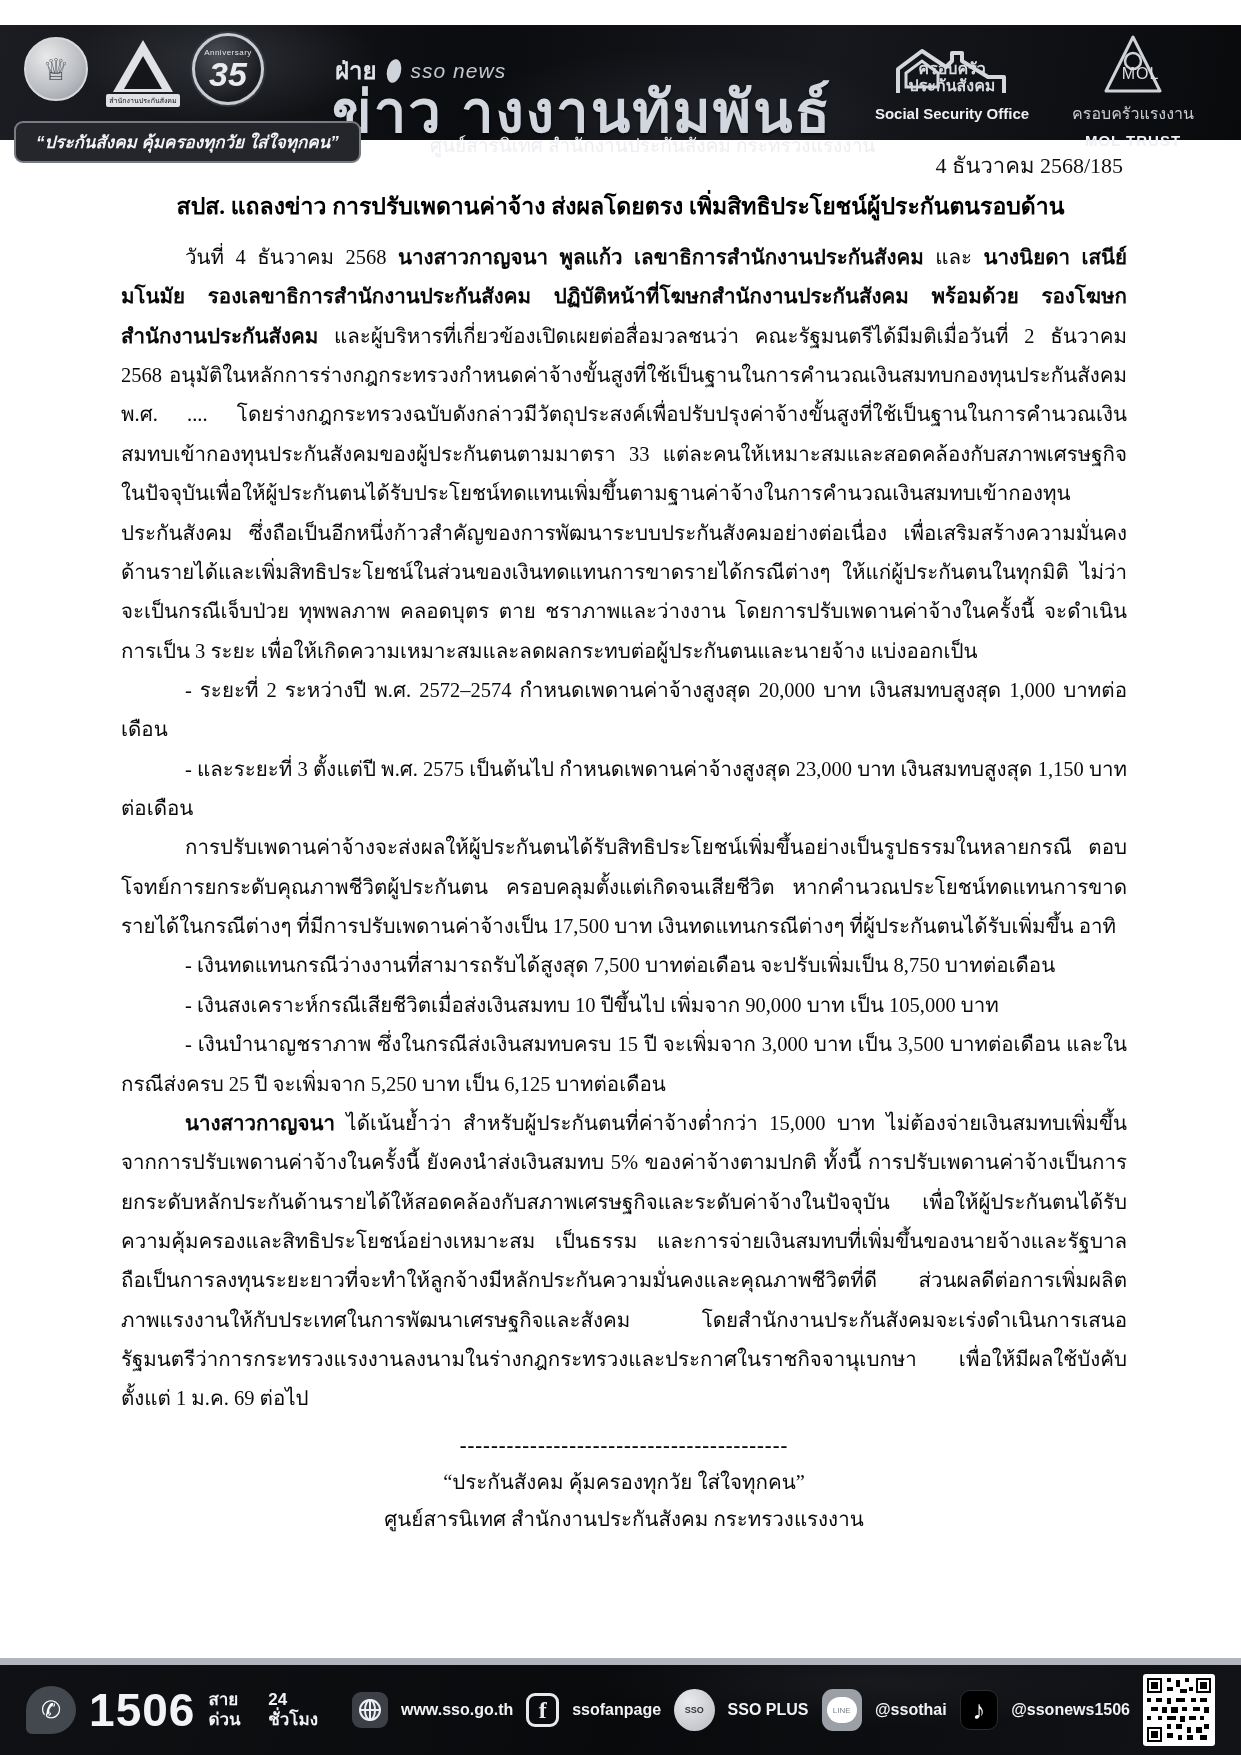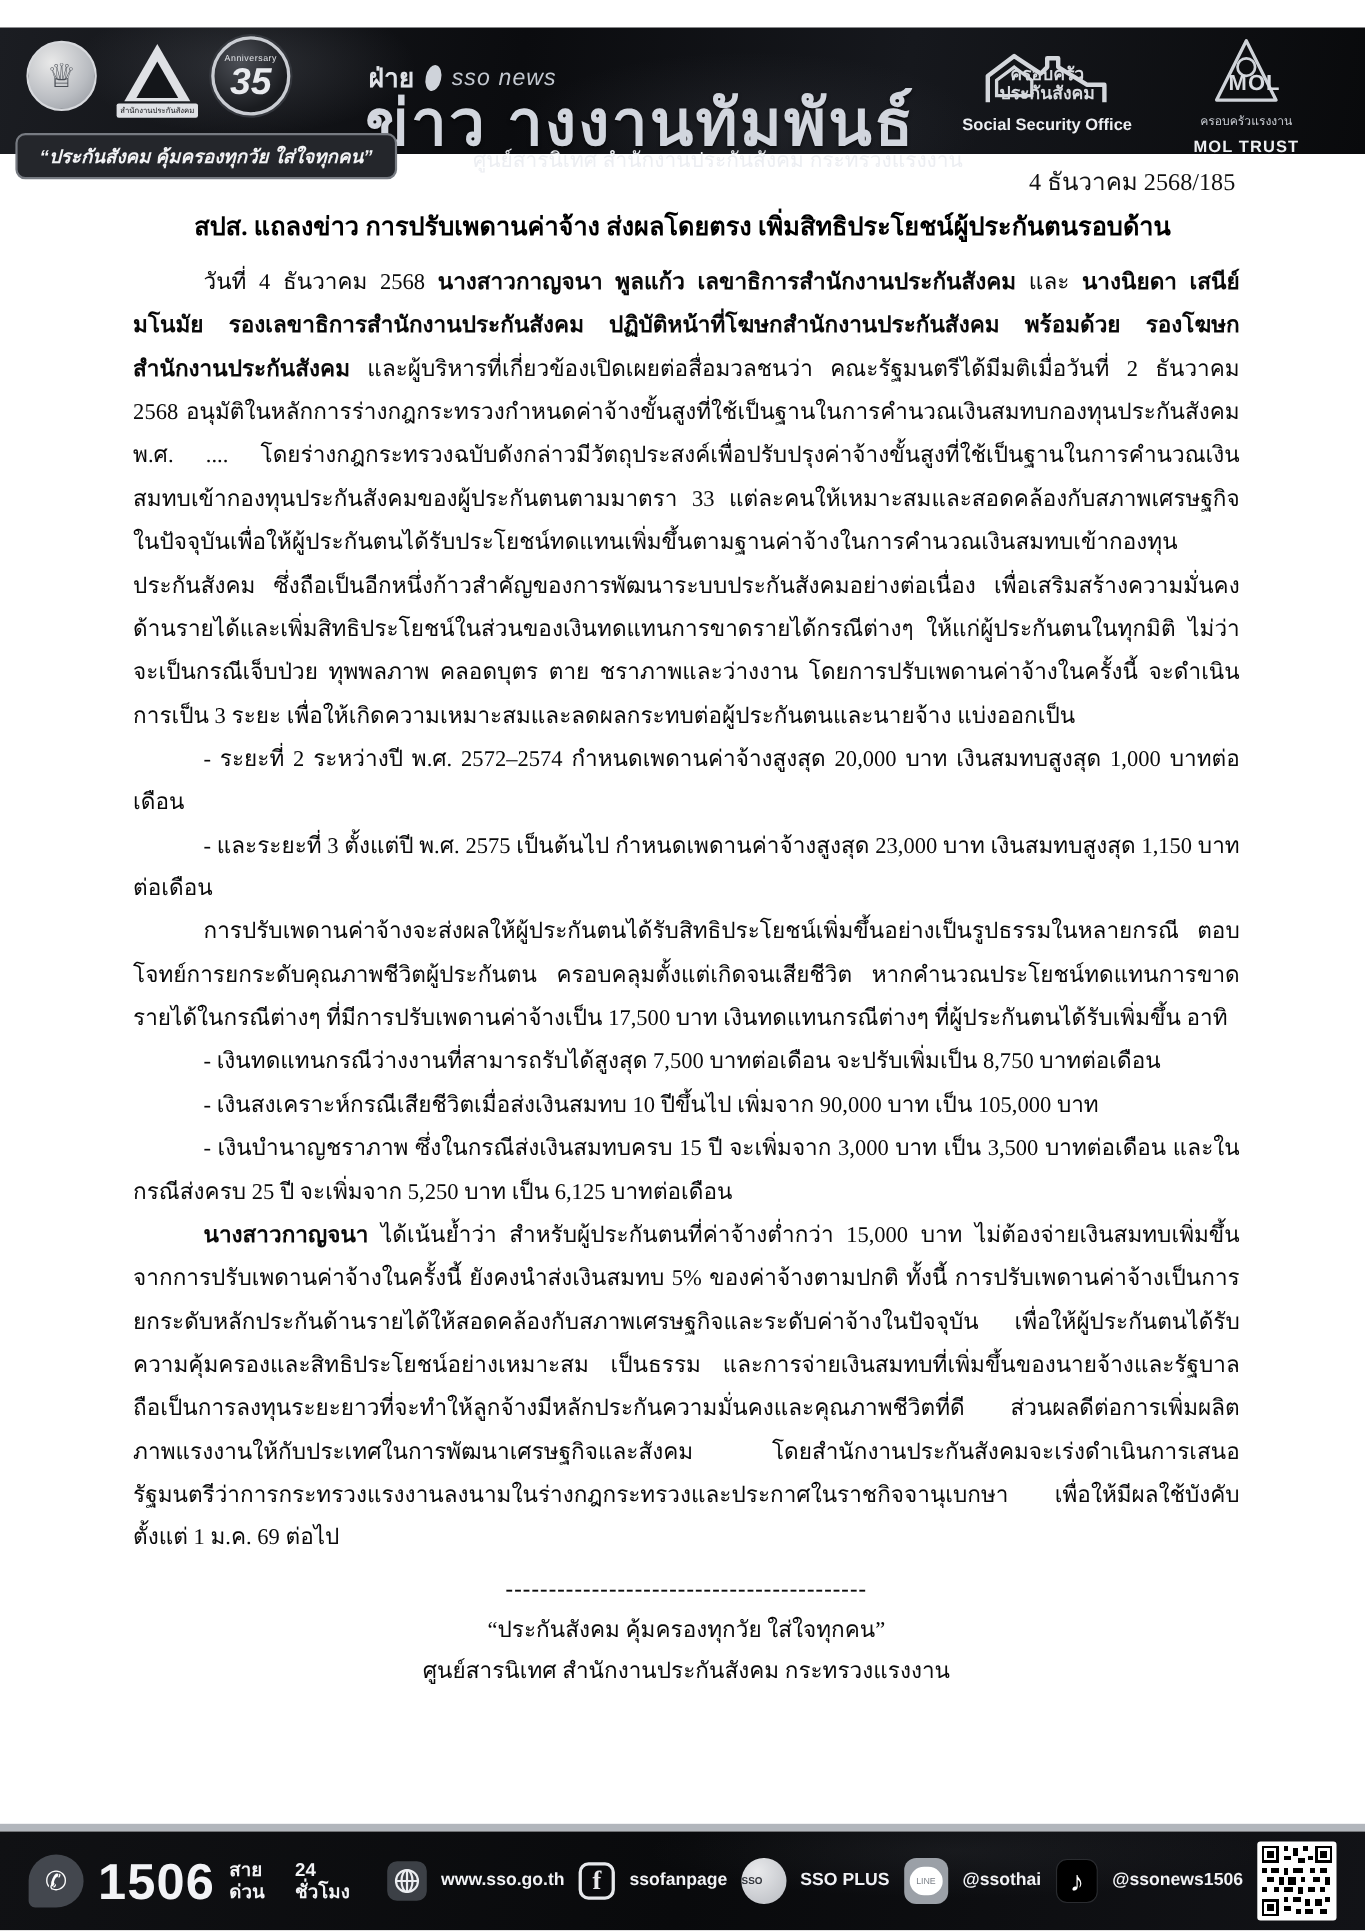"MOL" .mol-word { font-size: 20px -> 16px; font-weight: bold -> normal }
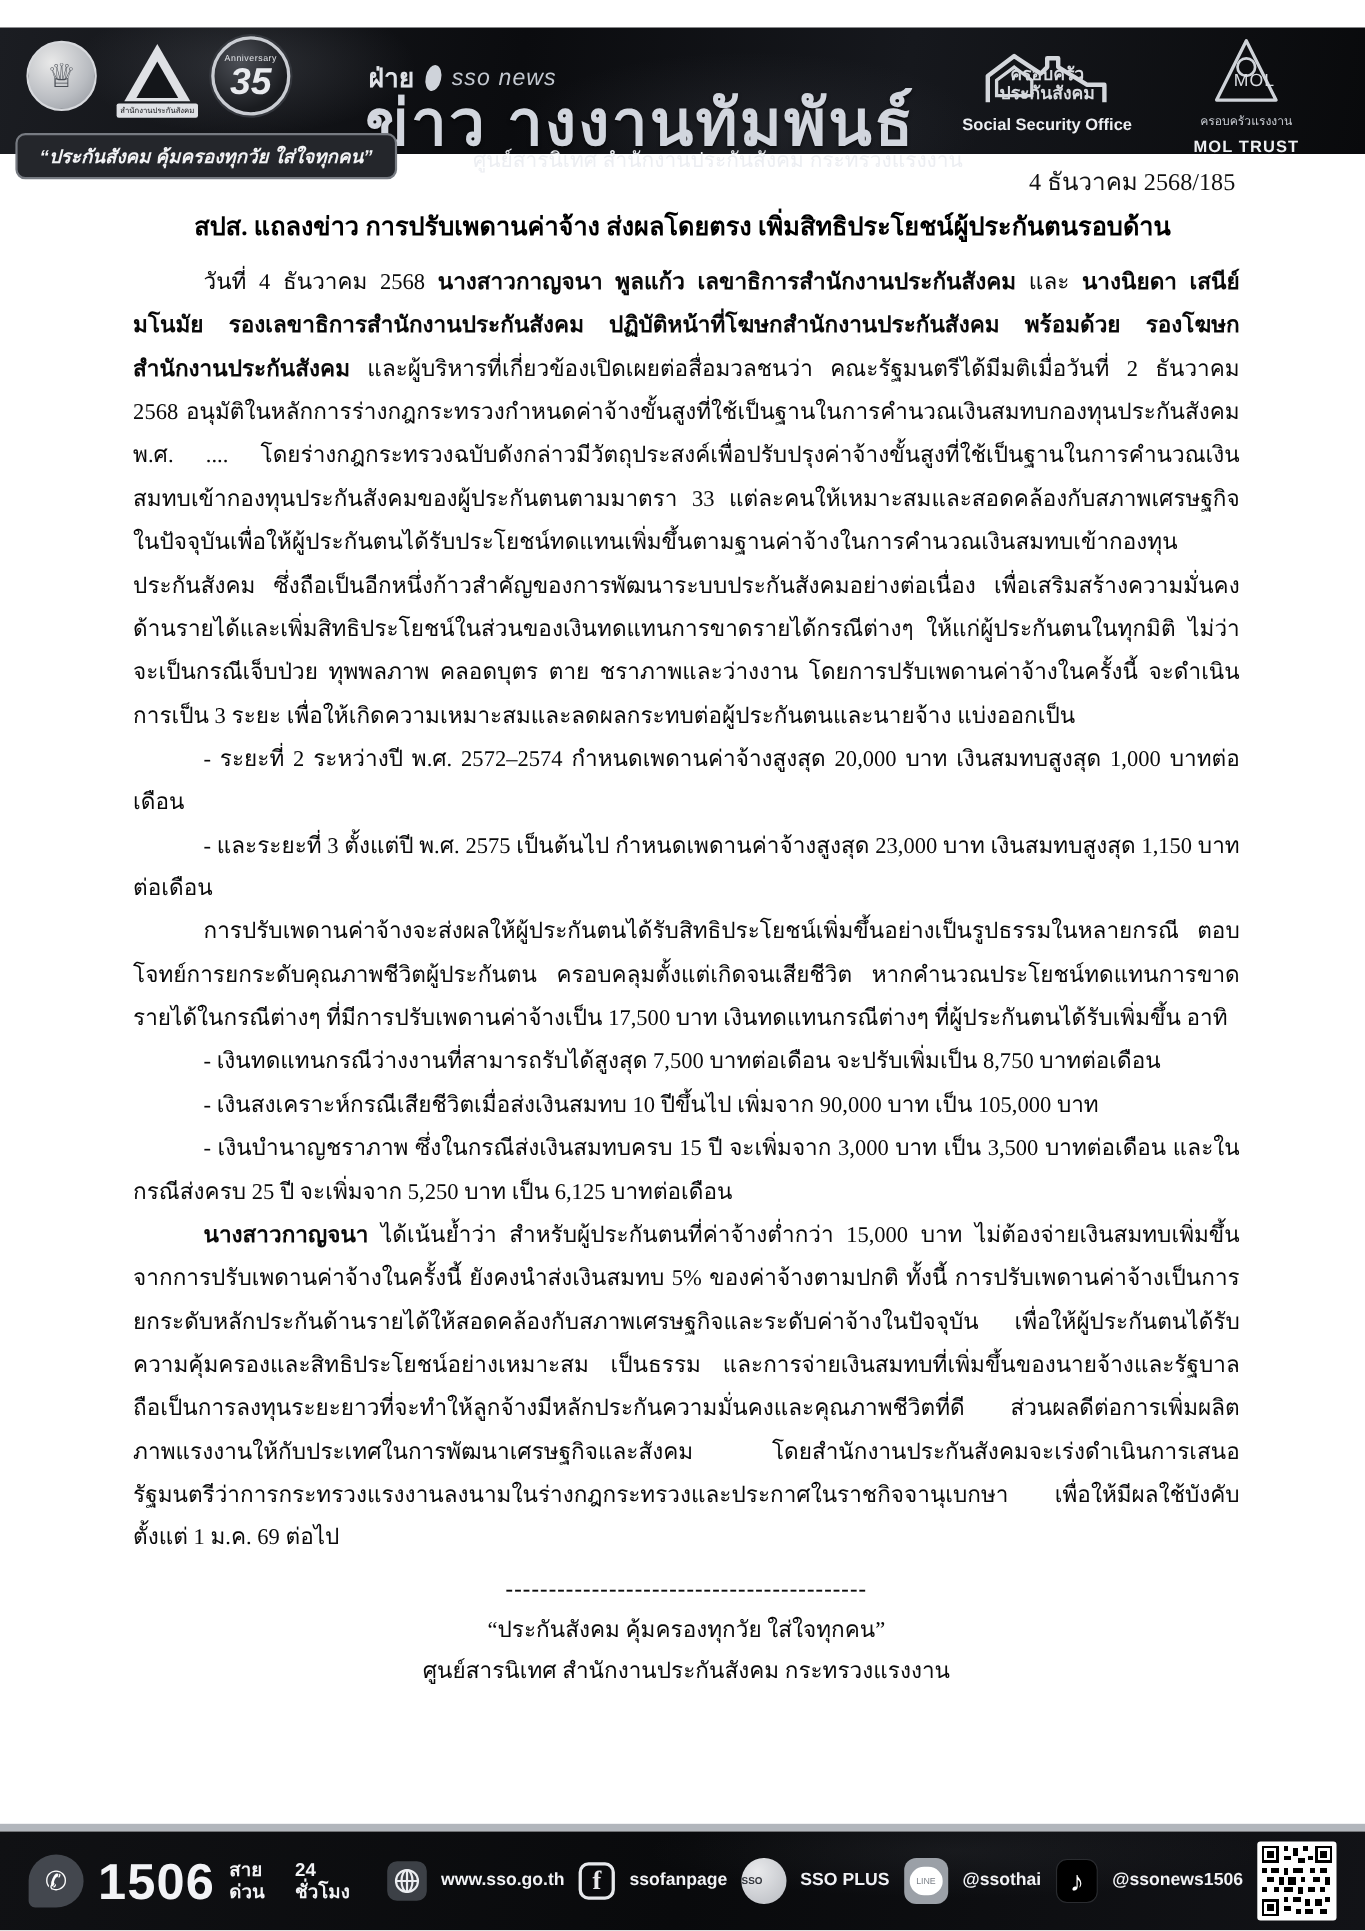"ครอบครัวแรงงาน" .mol-thai { font-size: 11px -> 16px }
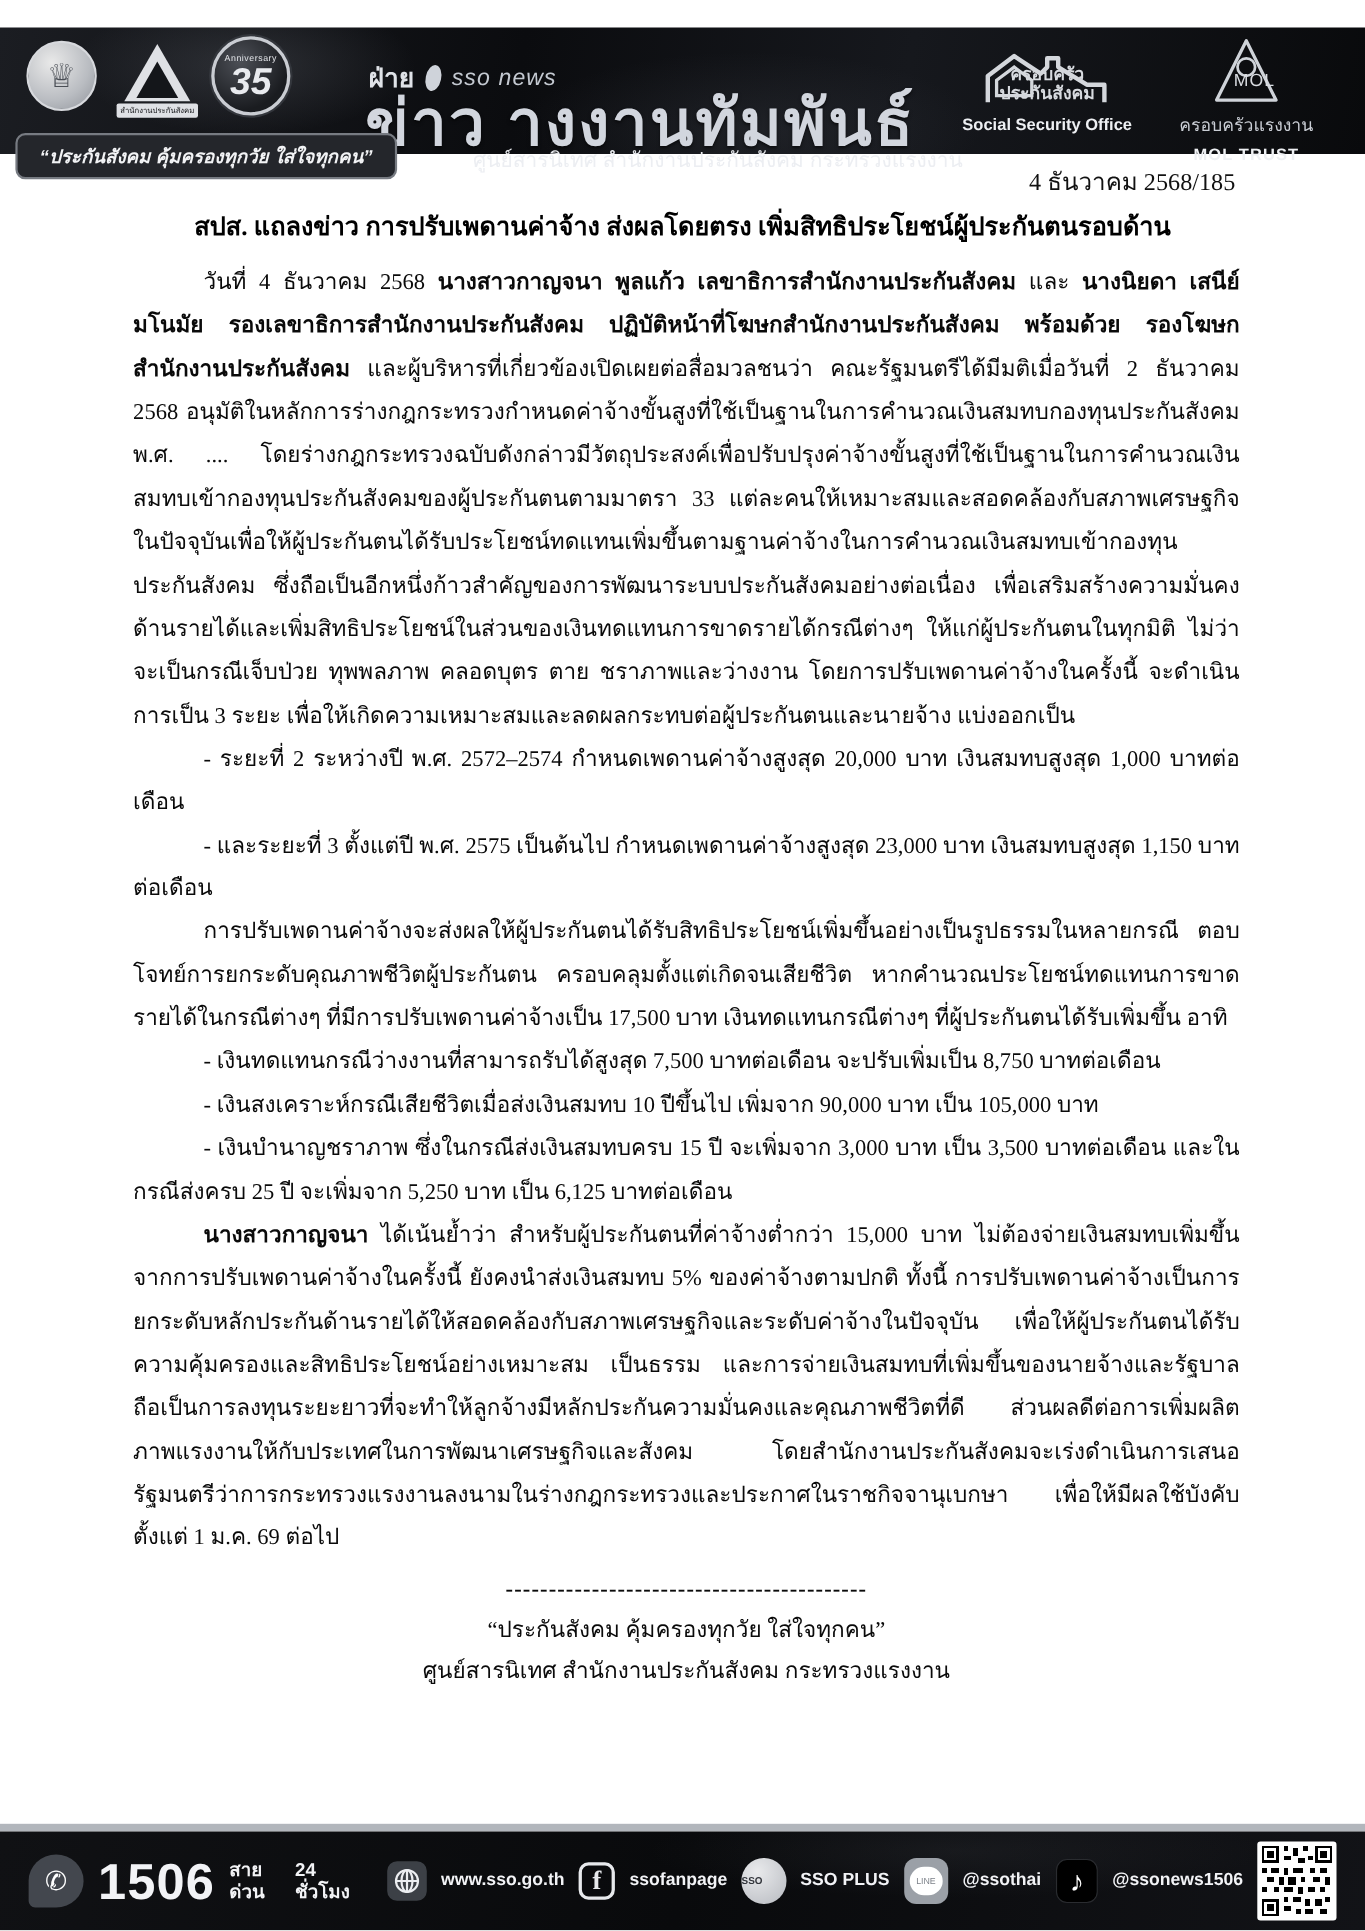"SSO" .ssoplus-circle { justify-content: none -> center }
